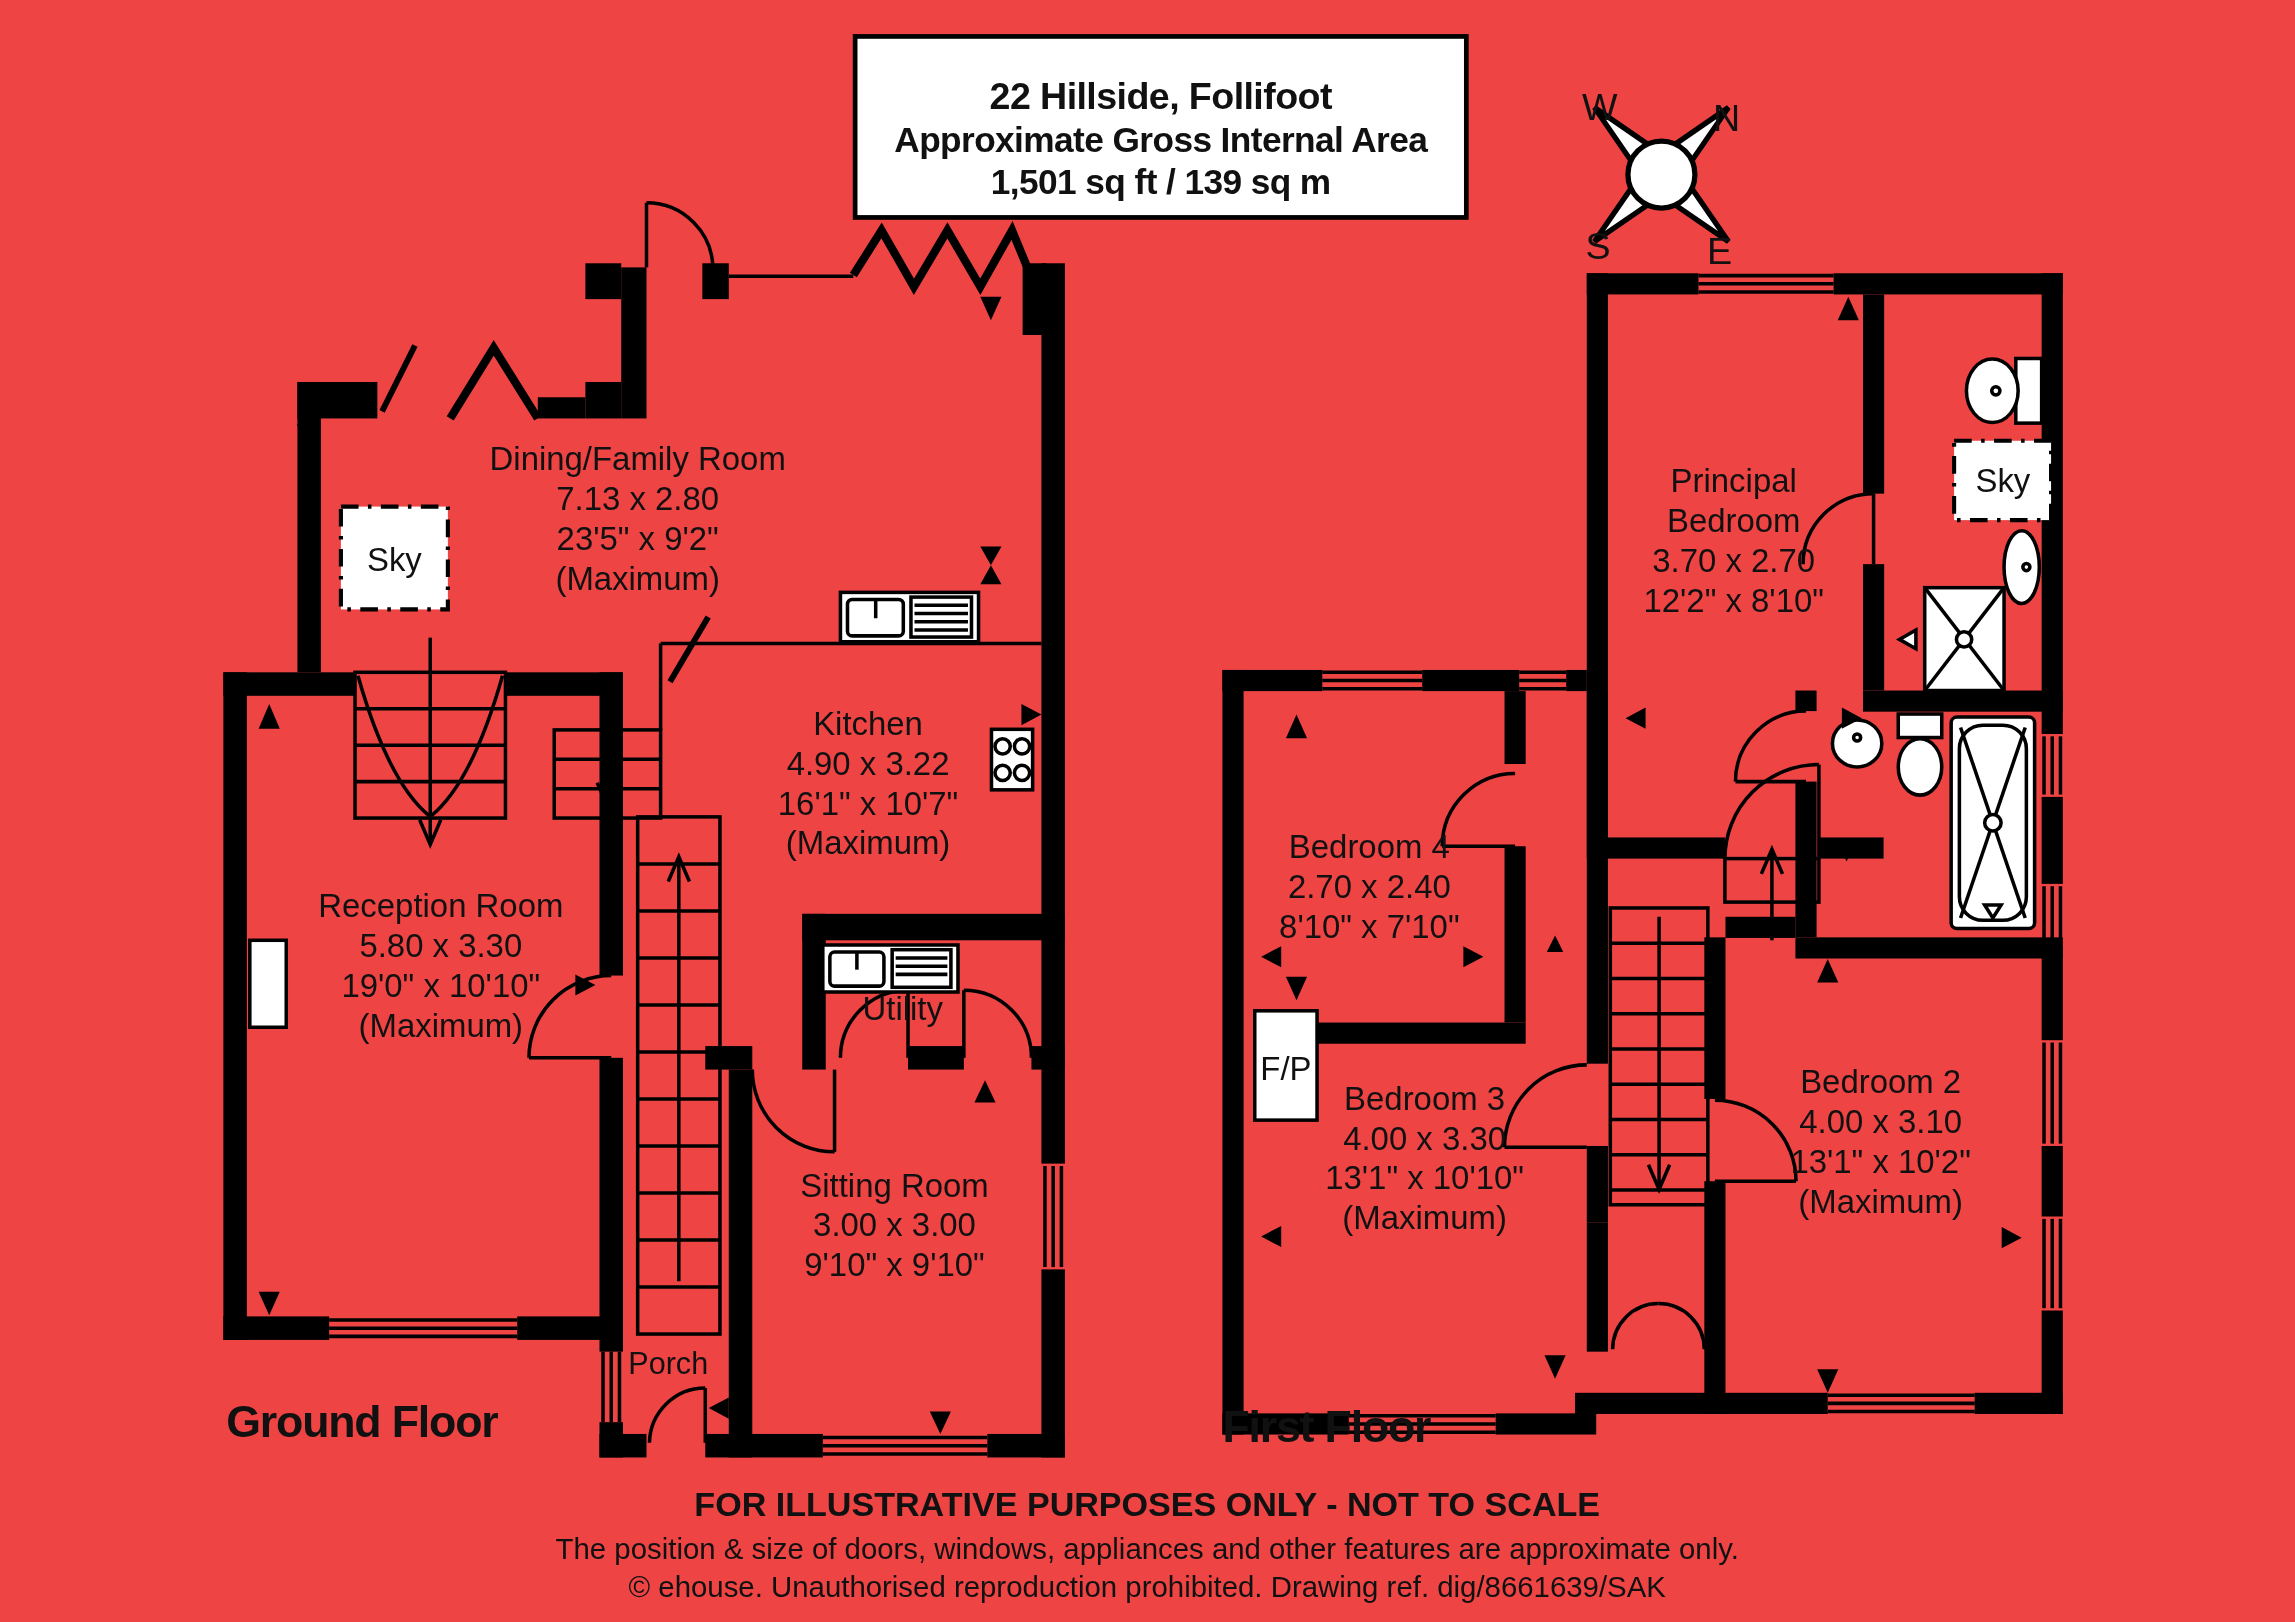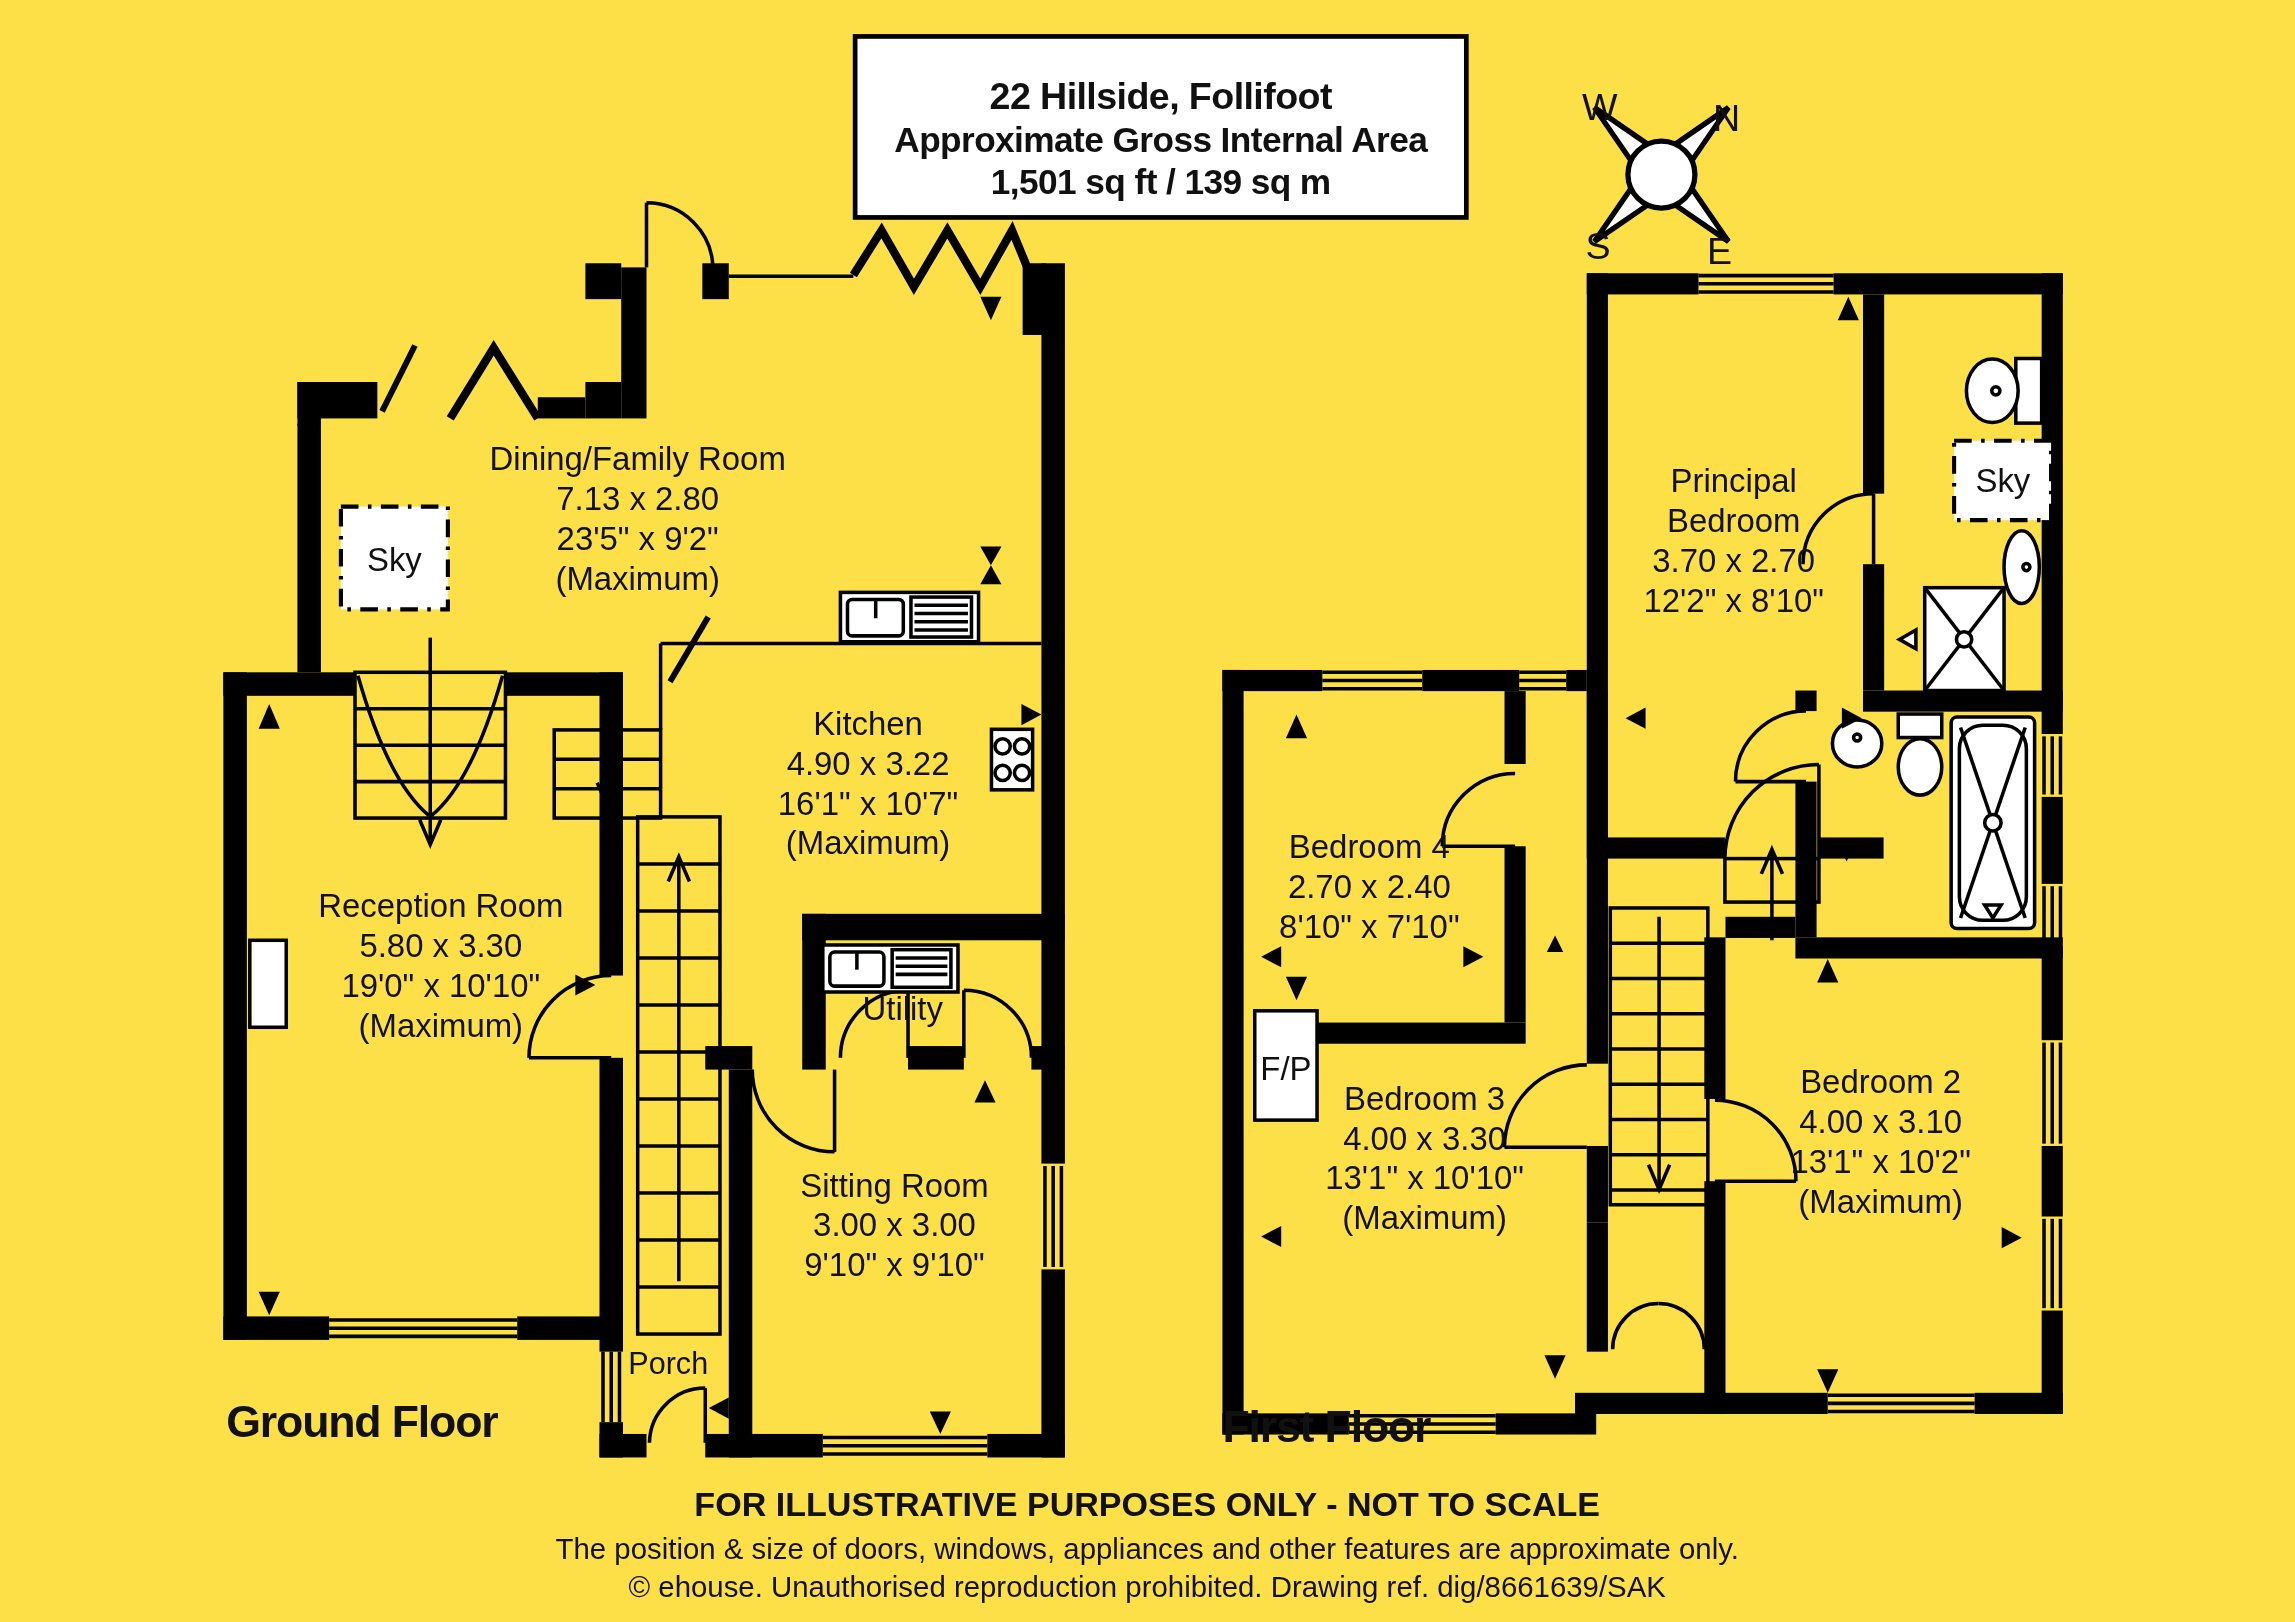"22 Hillside, Follifoot" .page { background: #fde047 -> #ef4444 }
